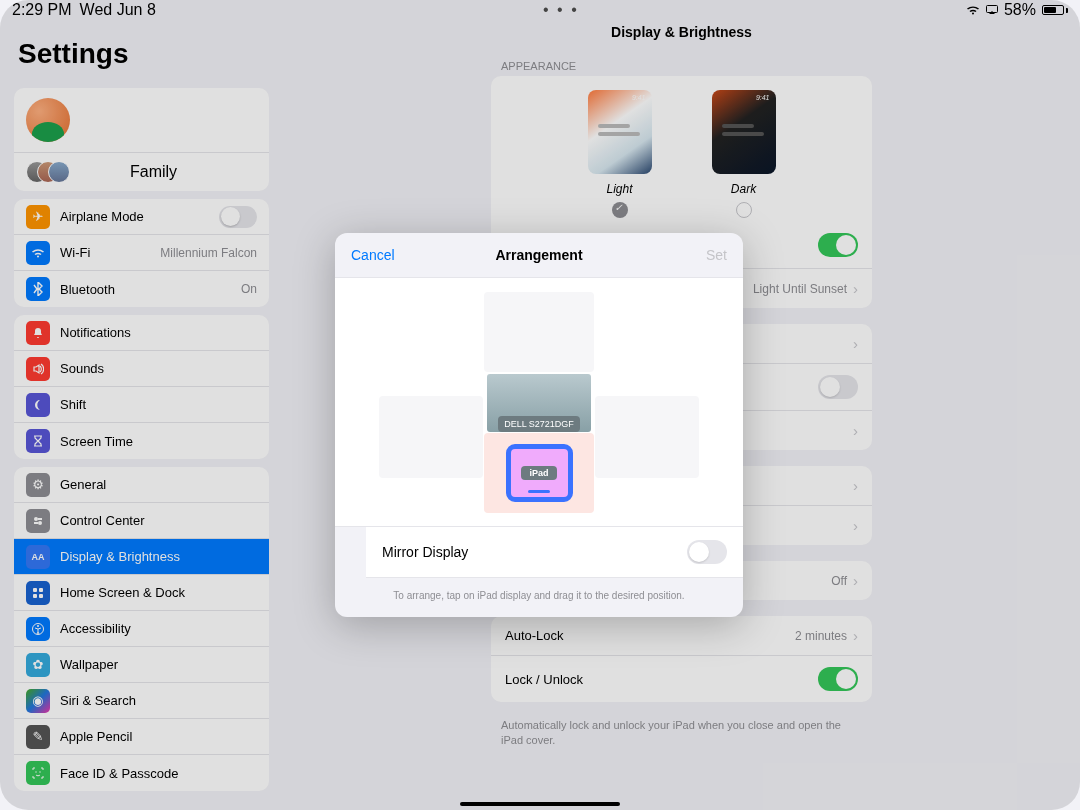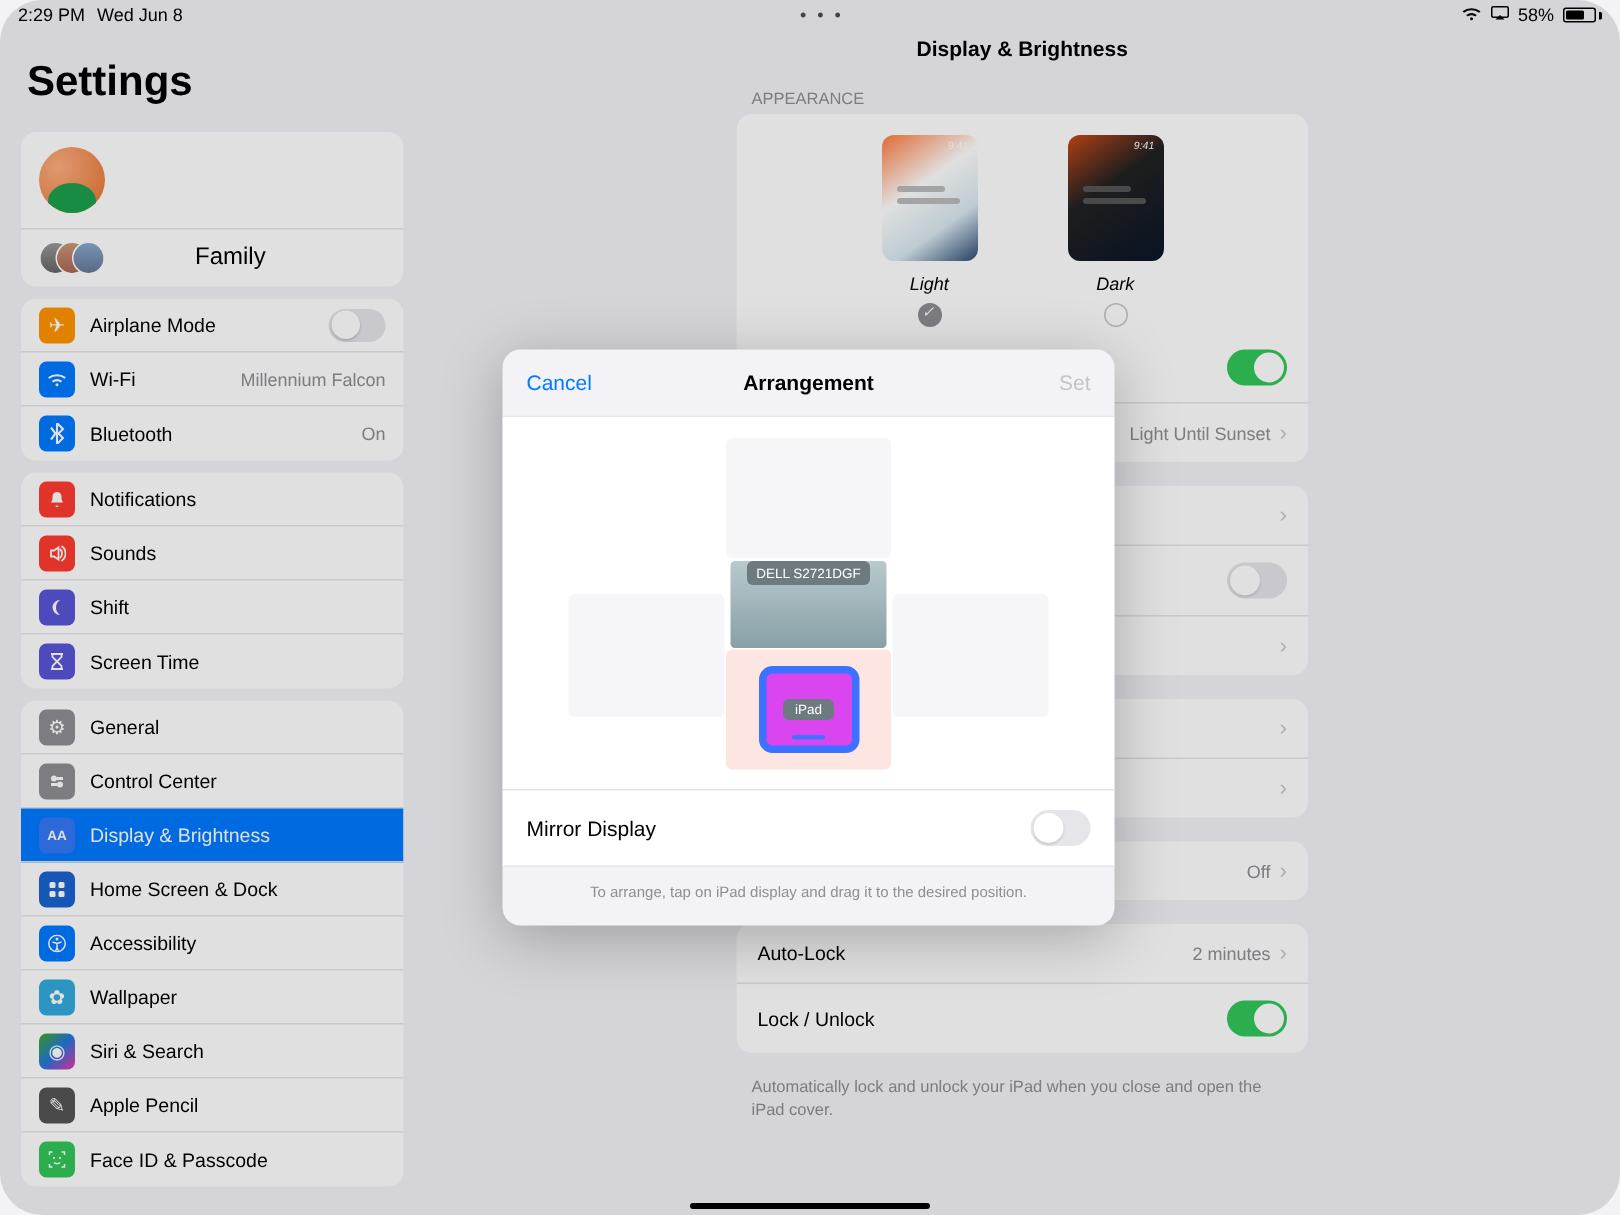"2:29 PM" .statusbar { font-size: 12px -> 16px }
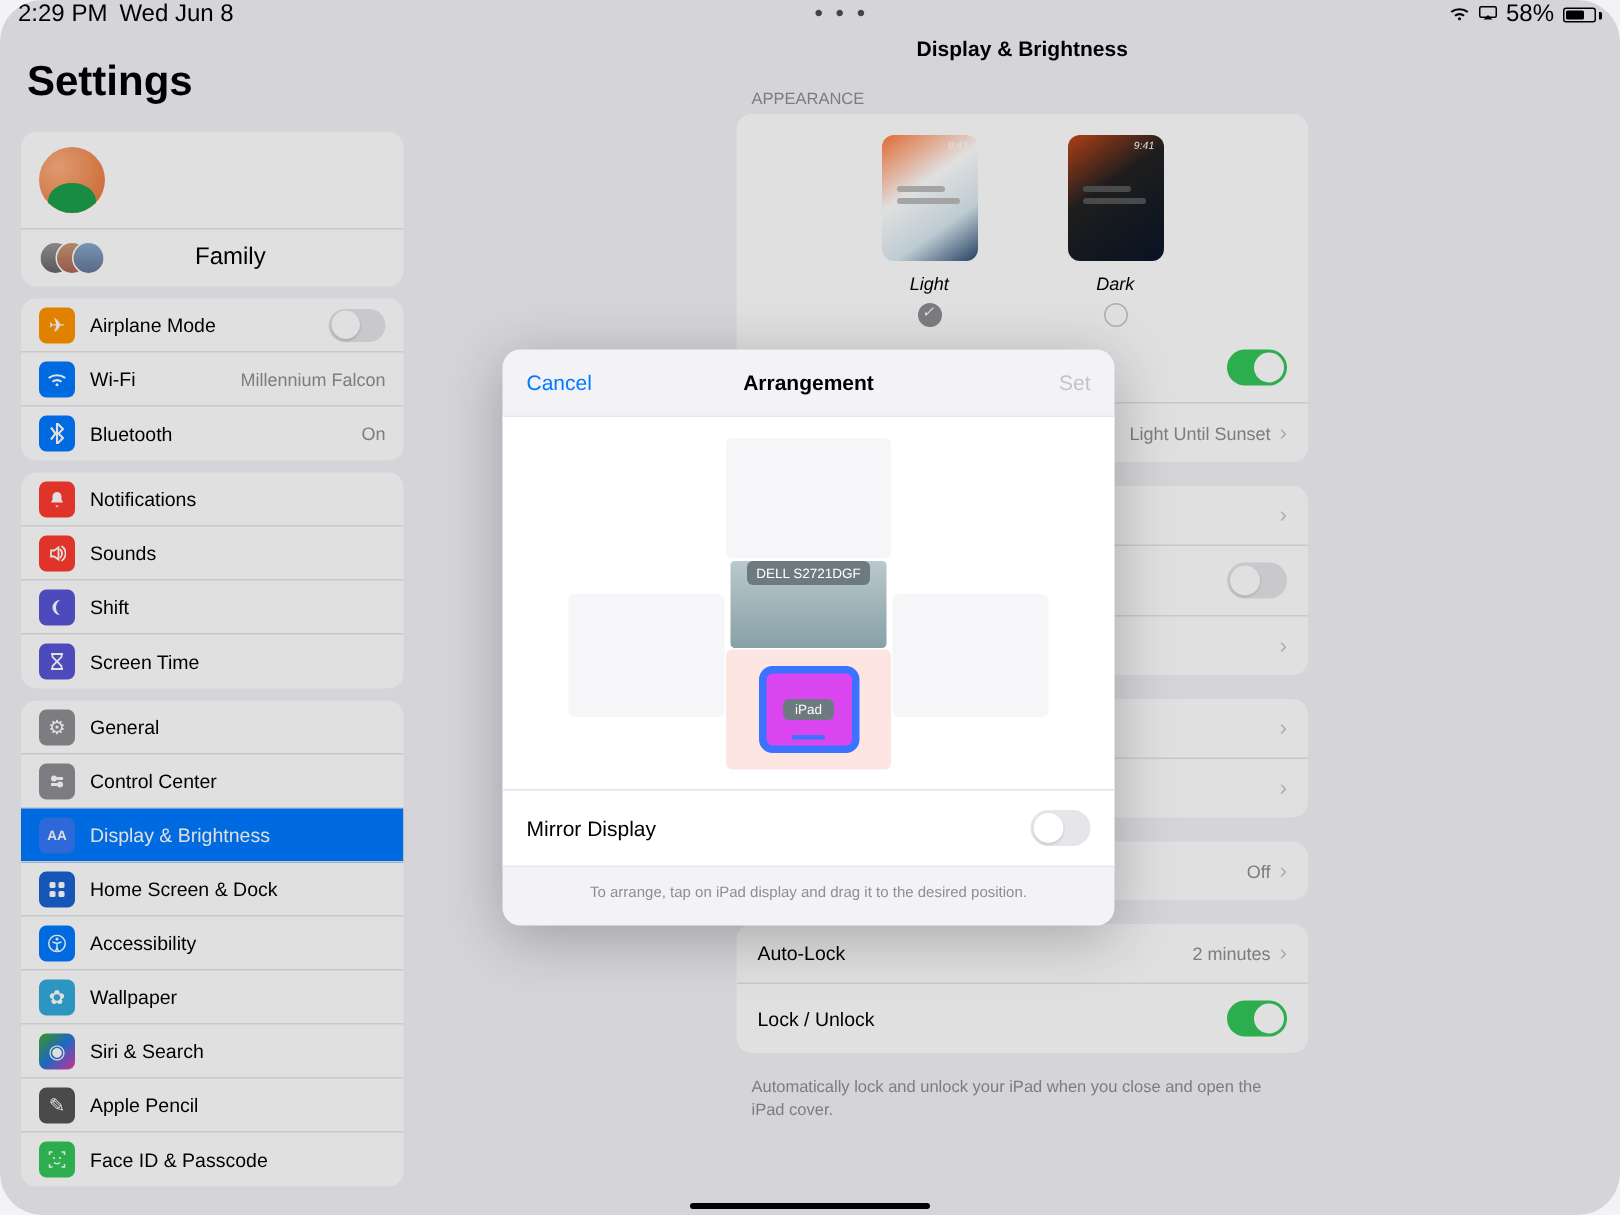"DELL S2721DGF" .ext-display { align-items: flex-start -> flex-end }
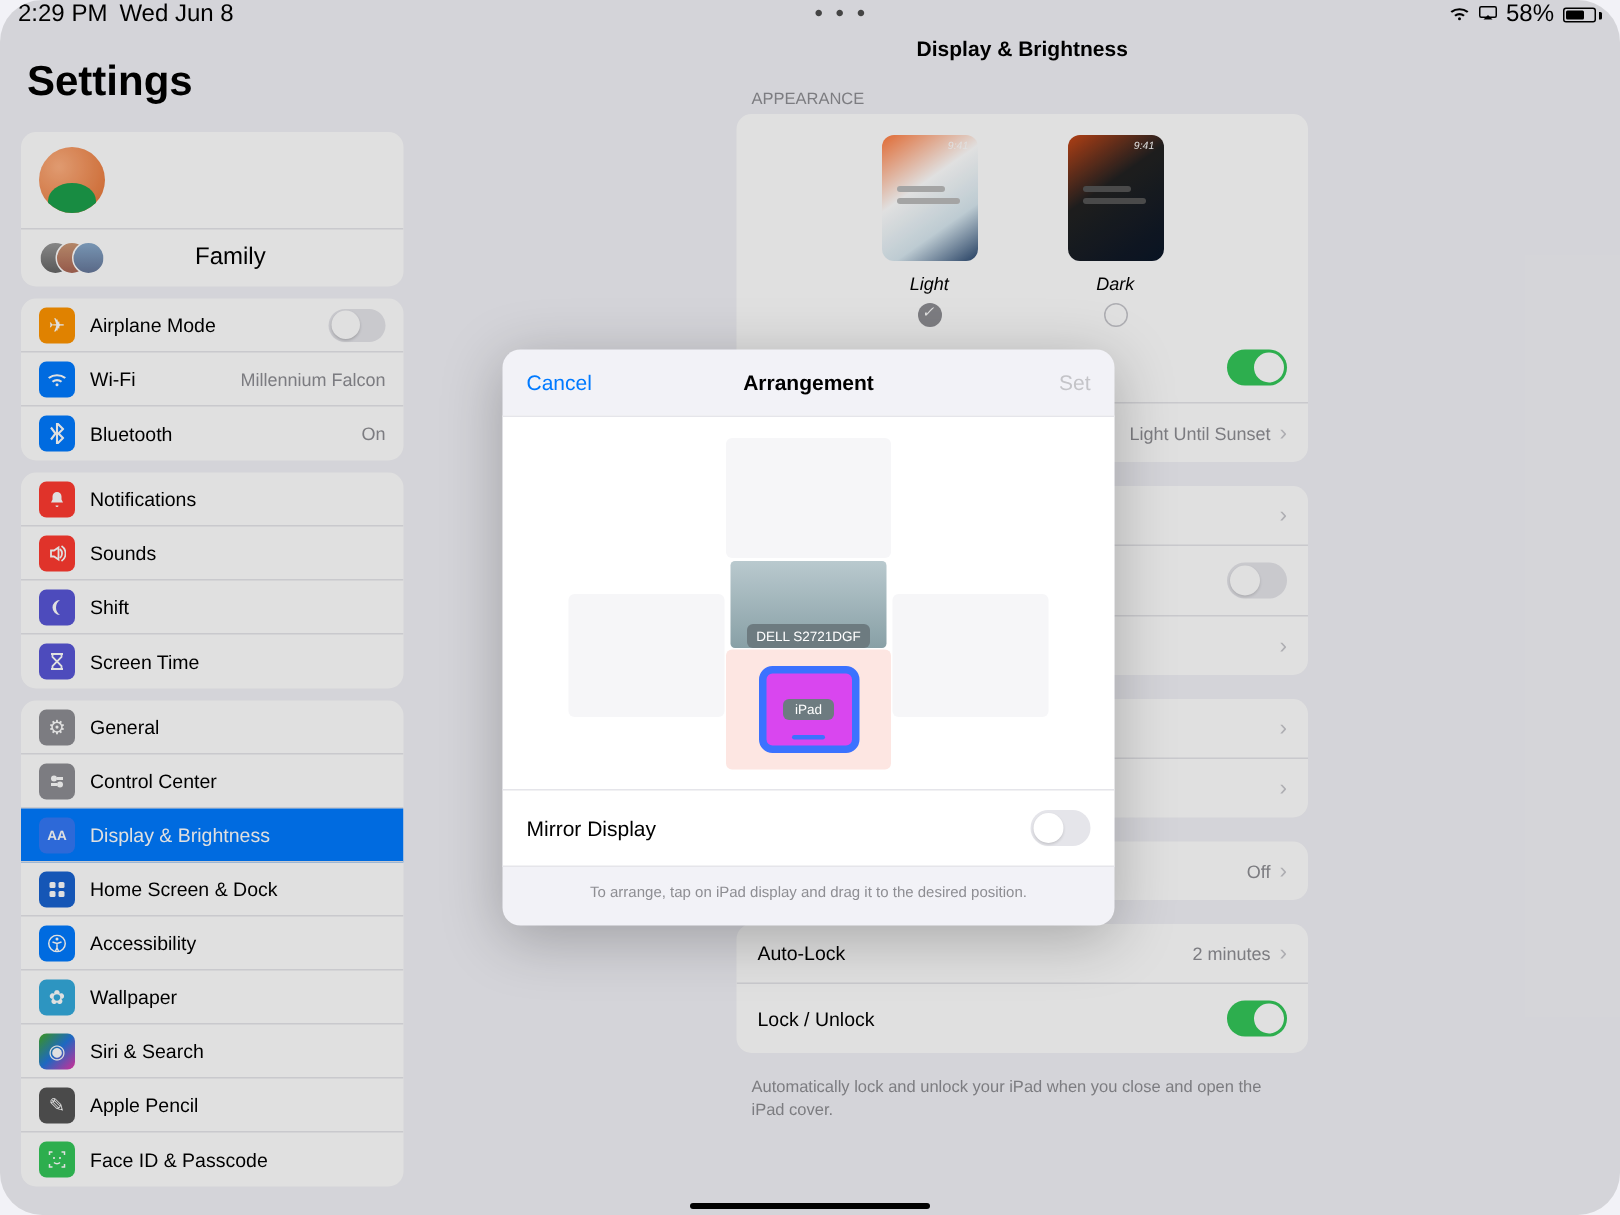"iPad" .ipad-device { background: #d946ef -> #f0abfc; font-weight: none -> bold }
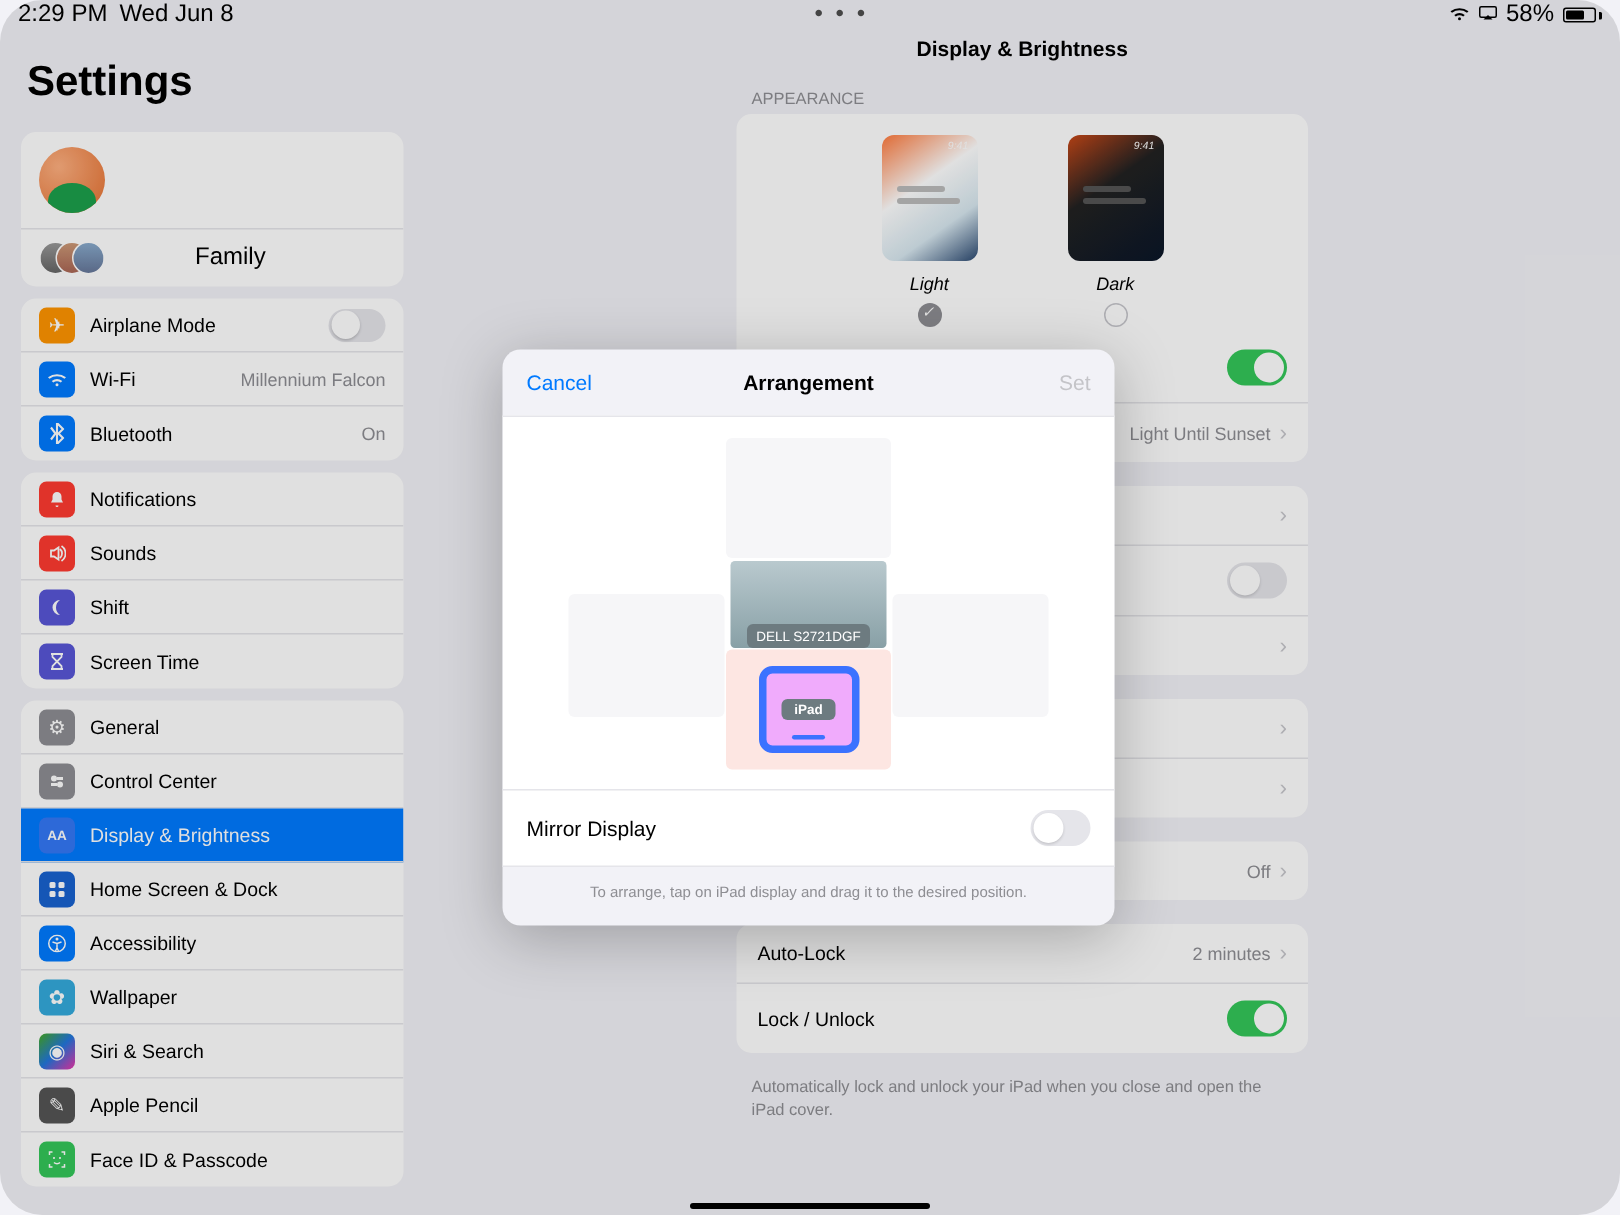"Mirror Display" .mirror-row { margin-left: none -> 31px }
